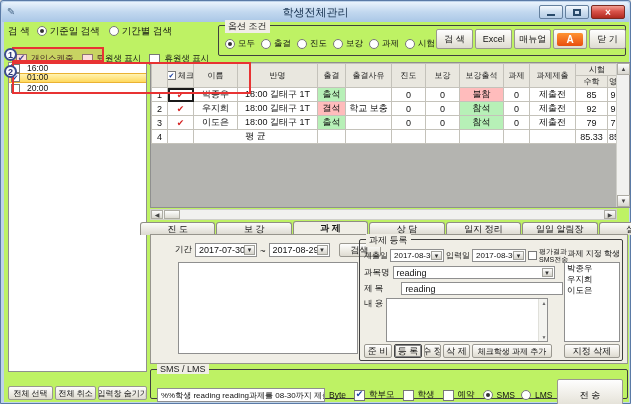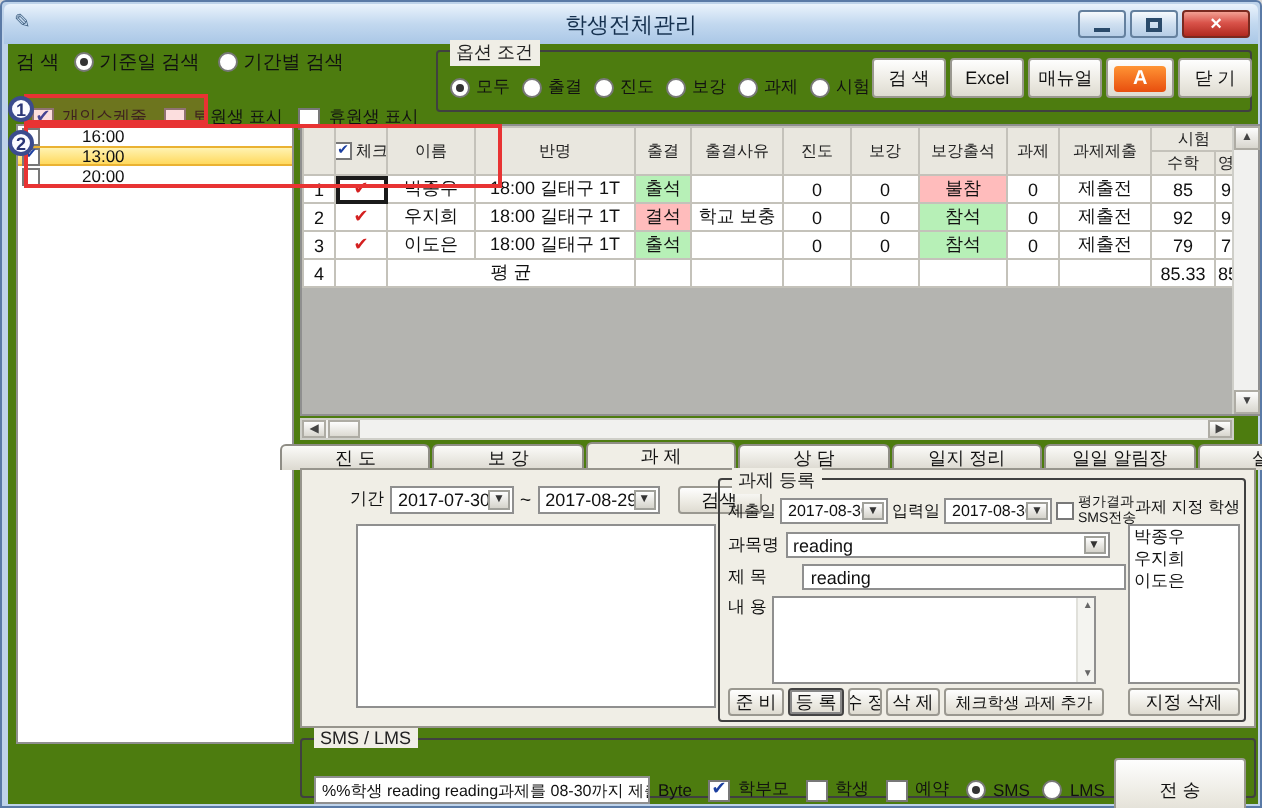"검 색" .content { background: #4d7c0f -> #bef264 }
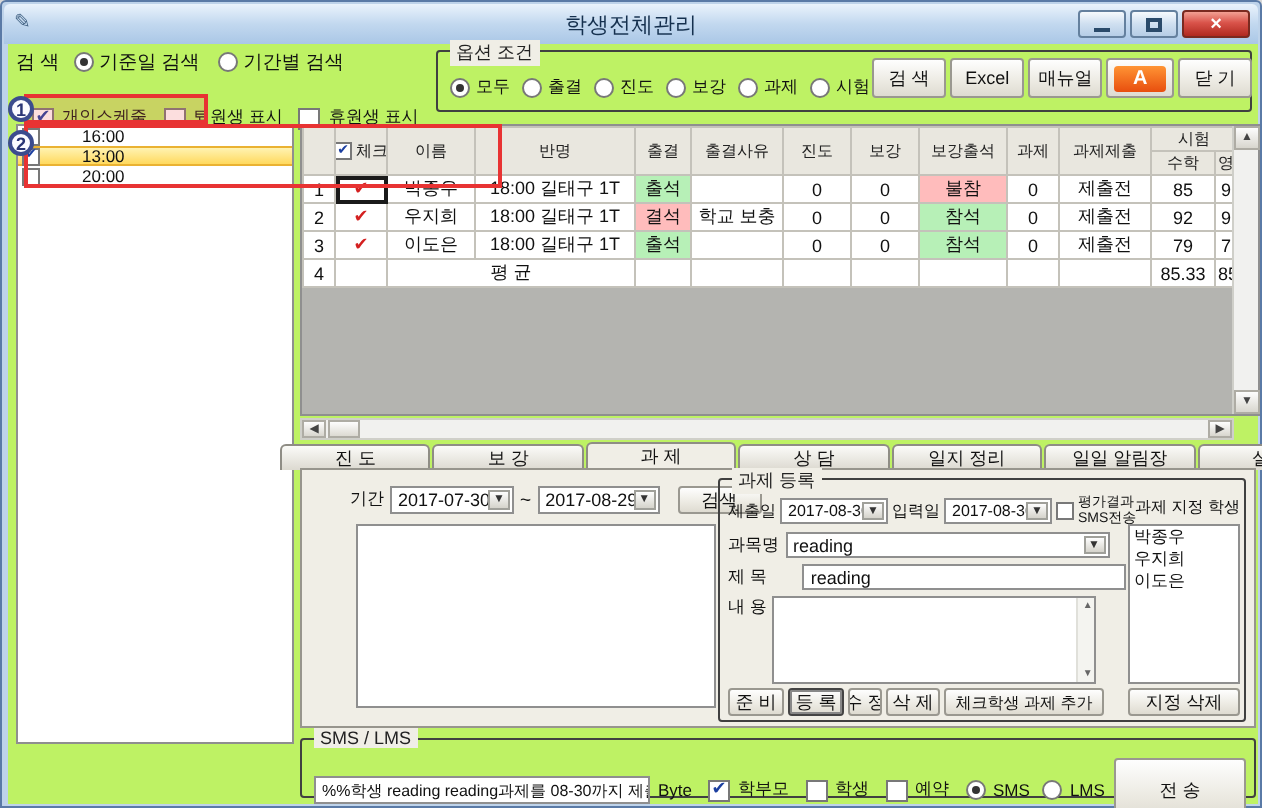"16:00" .sch-item { align-items: center -> flex-end; gap: 21px -> 7px }
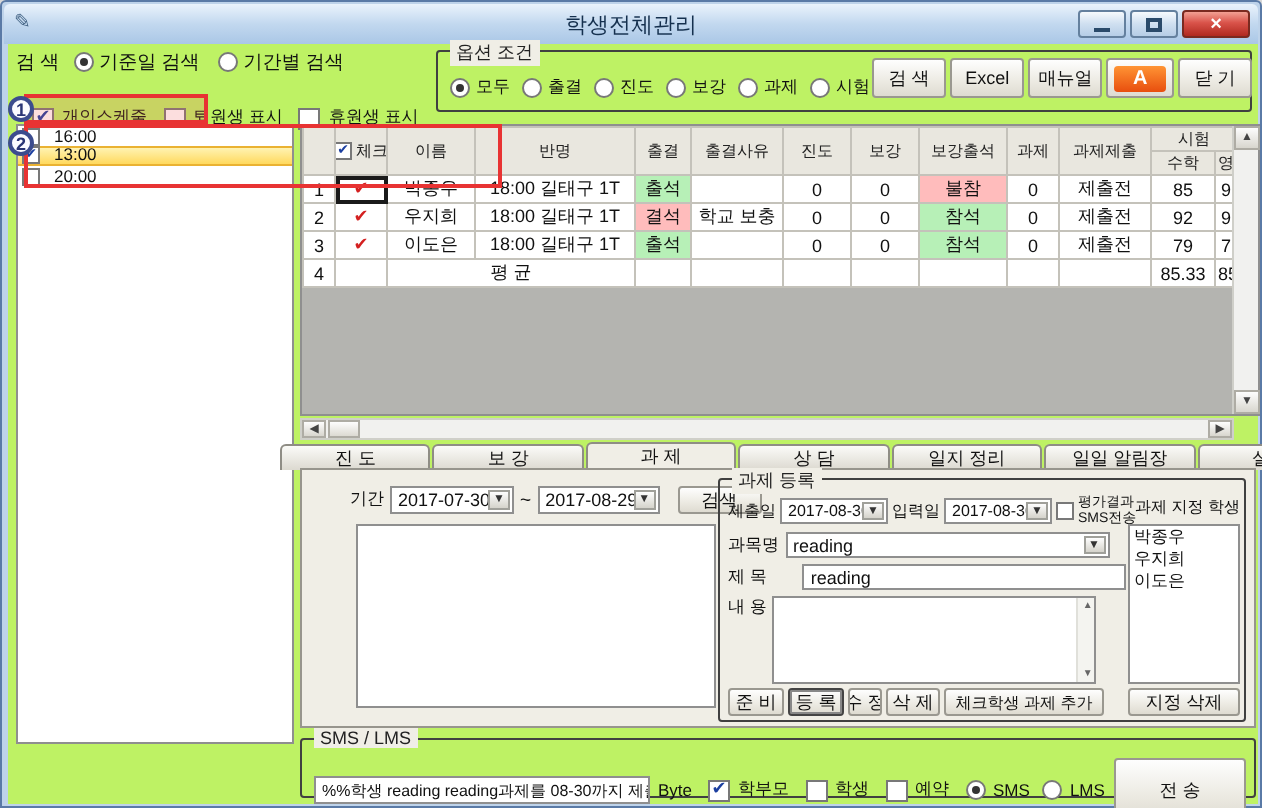"13:00" span { text: 13:00 -> 01:00 }
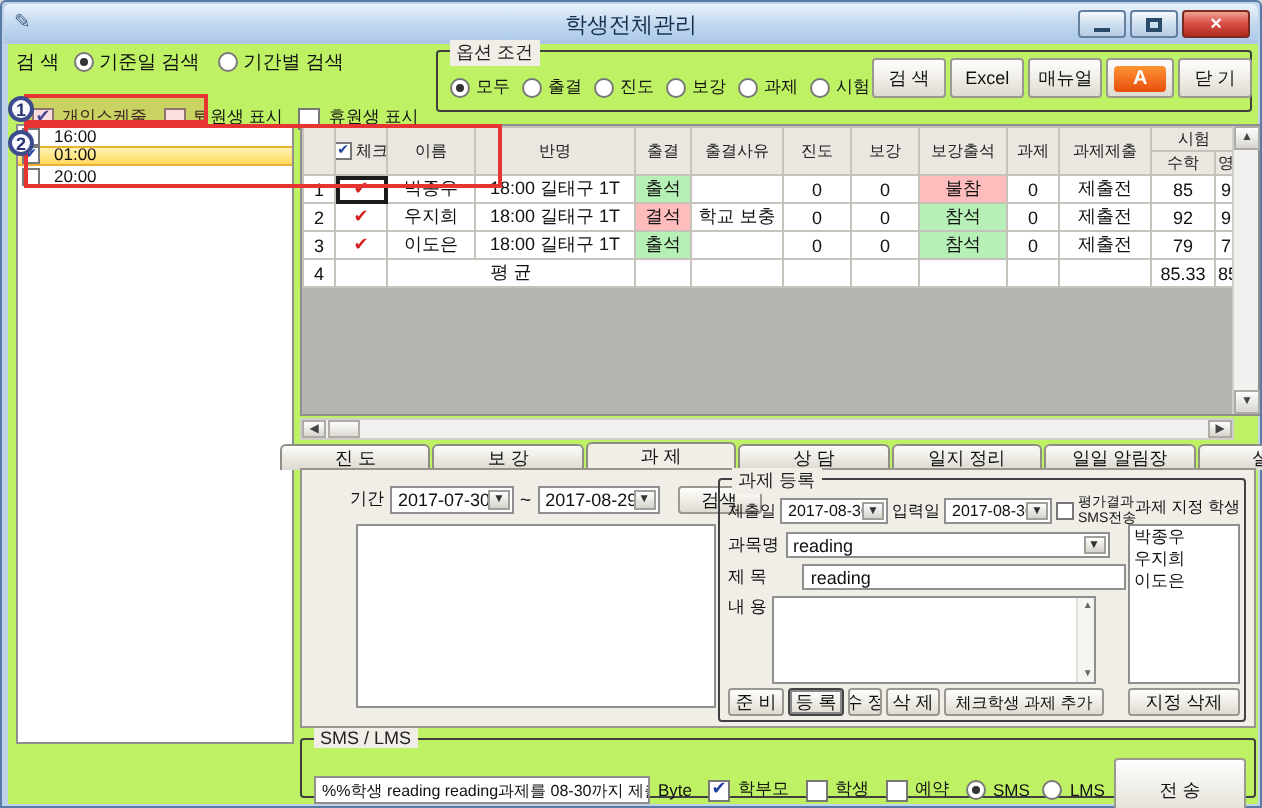"과 제" .tab.sel { font-weight: normal -> bold }
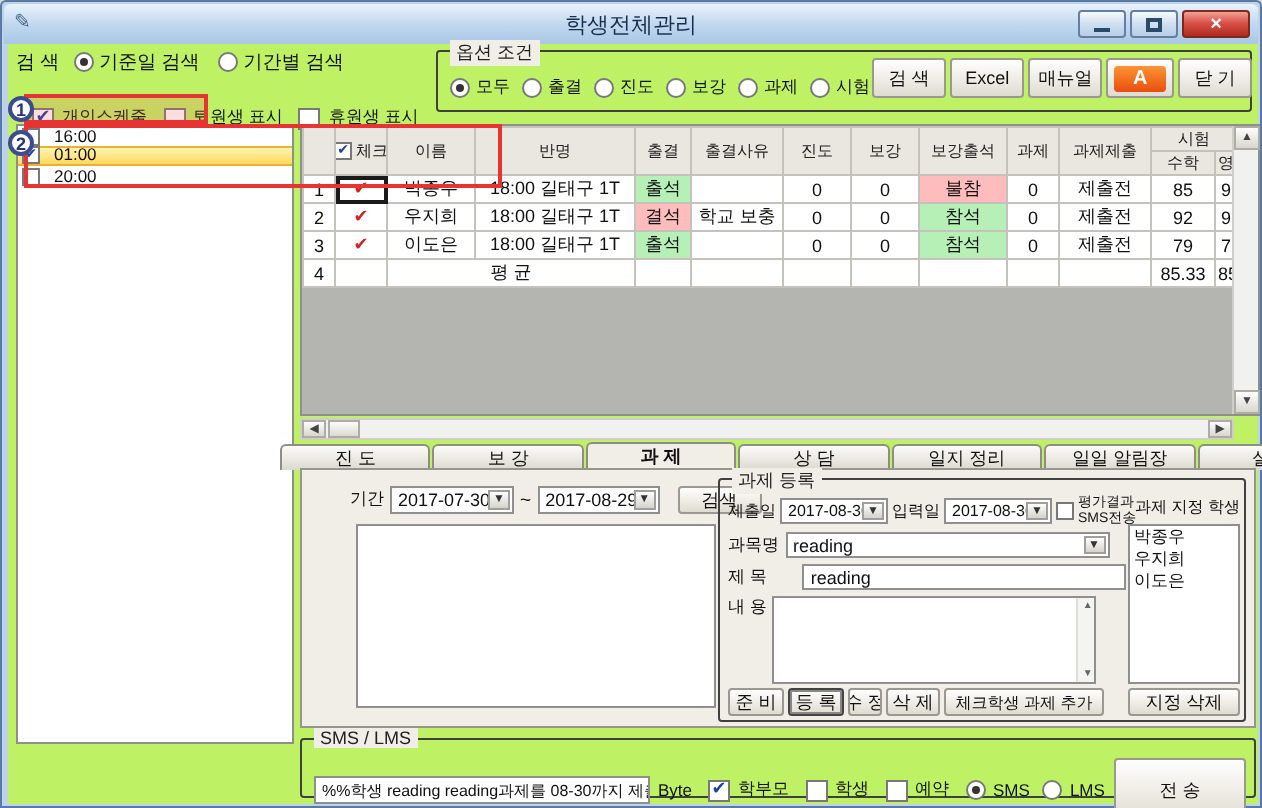"전체 선택" div.abs { html: none -> <div> <div>전체 선택</div> <div>전체 취소</div> <div>입력창 숨기기</div> </div> }
